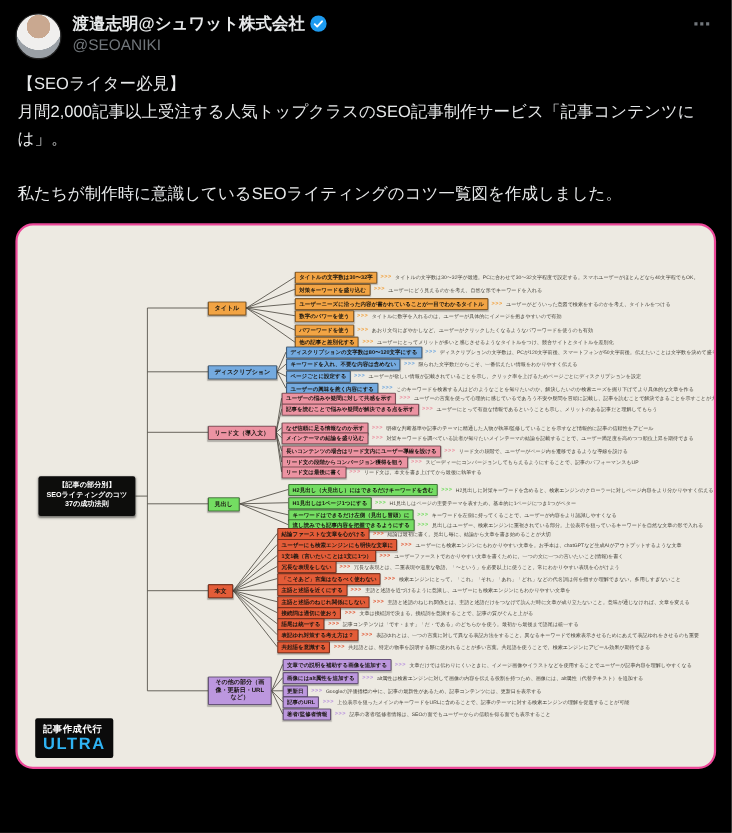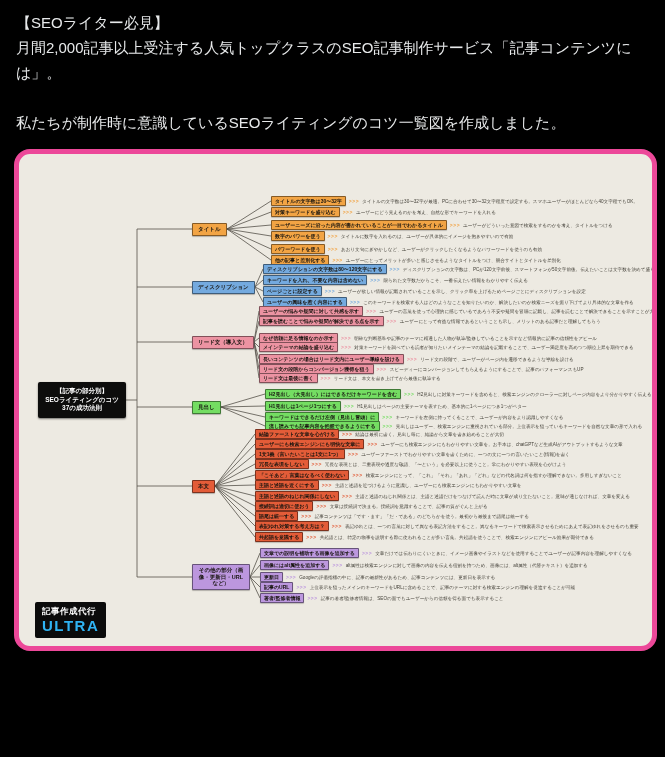"渡邉志明@シュワット株式会社" div.tw-header { html: none -> <div> <div></div> <div> <div> <span>渡邉志明@シュワット株式会社</span> <svg> <circle></circle> <path></path> </svg> </div> <div>@SEOANIKI</div> </div> <div>⋯</div> </div> }
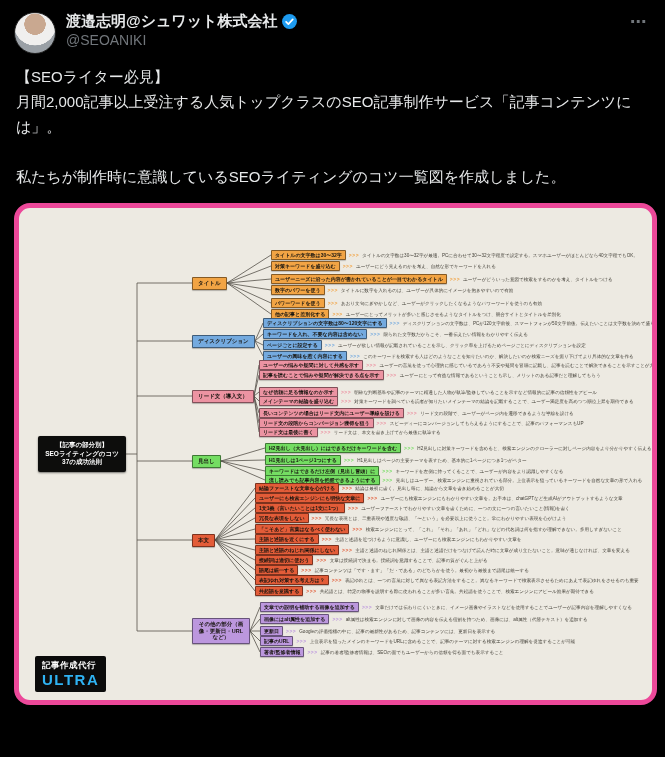"記事作成代行" .media-card { border: 5px solid #ec4899 -> 2px solid #ec4899 }
